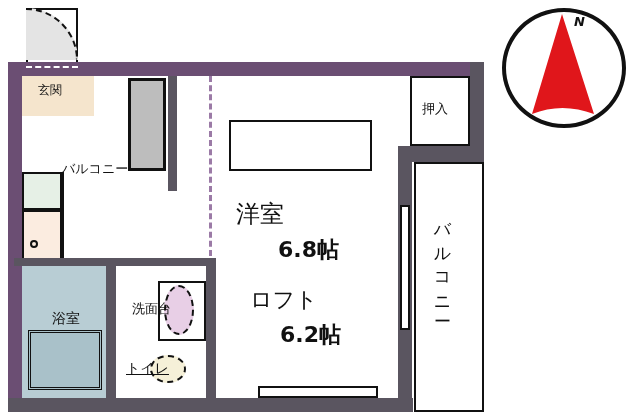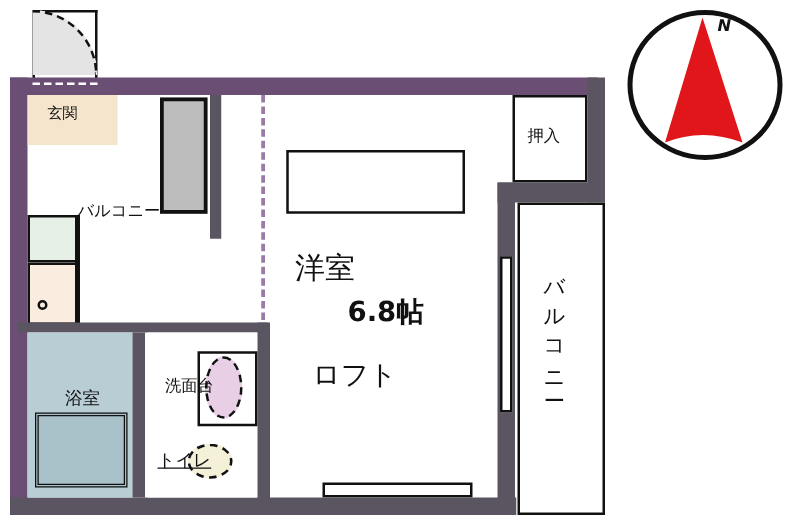"6.2帖" div.room-label { html: none -> <div>6.2帖</div> }
